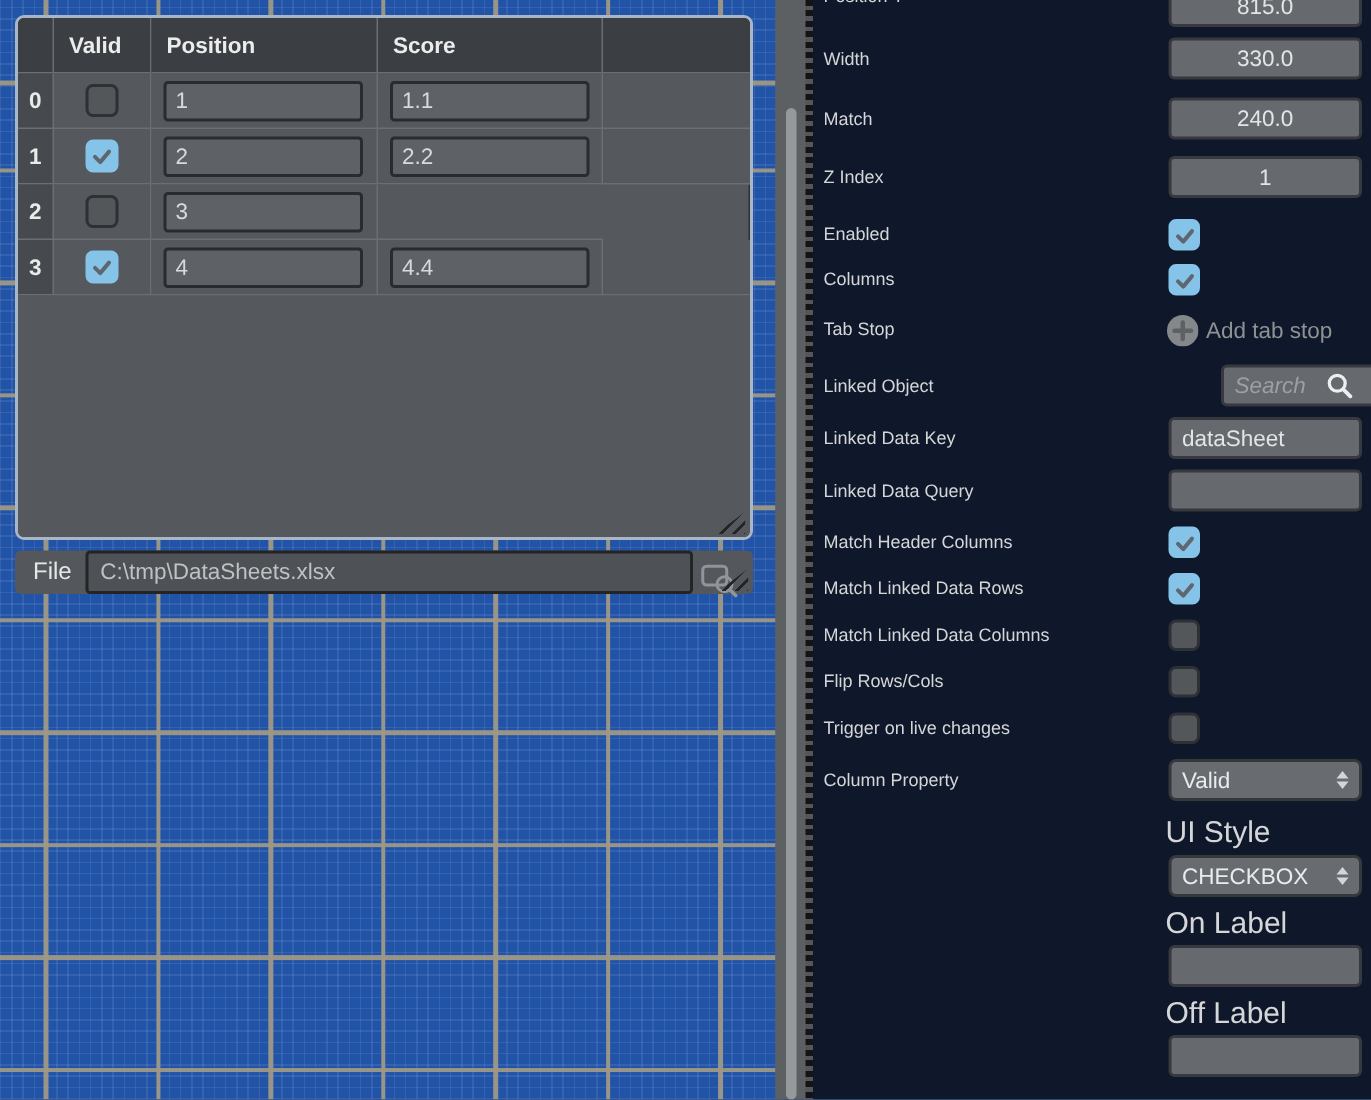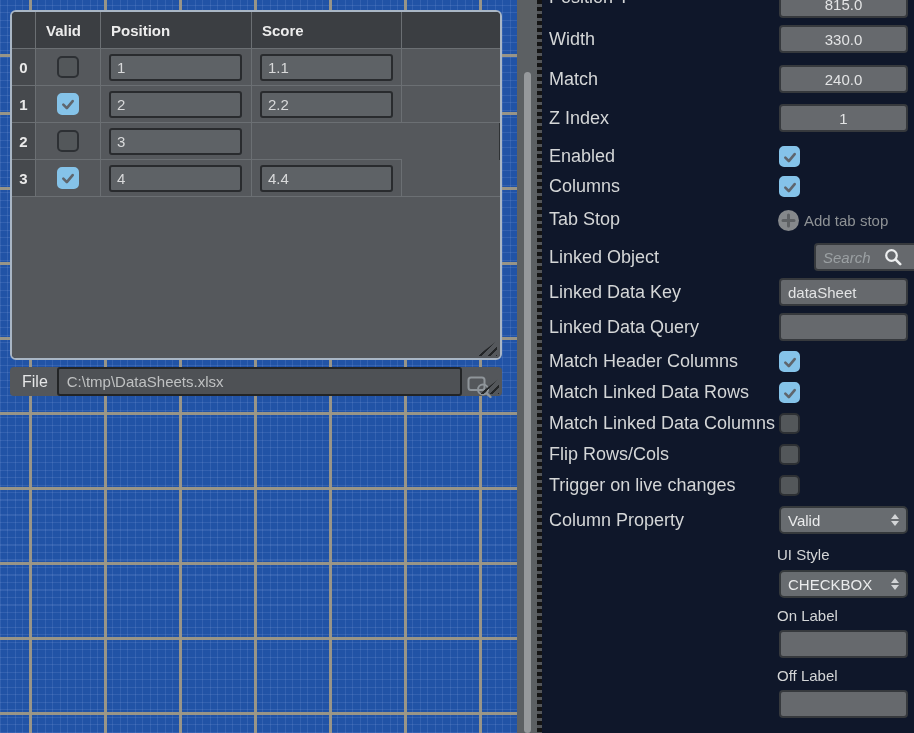"Width" .plabel { font-size: 18px -> 12px }
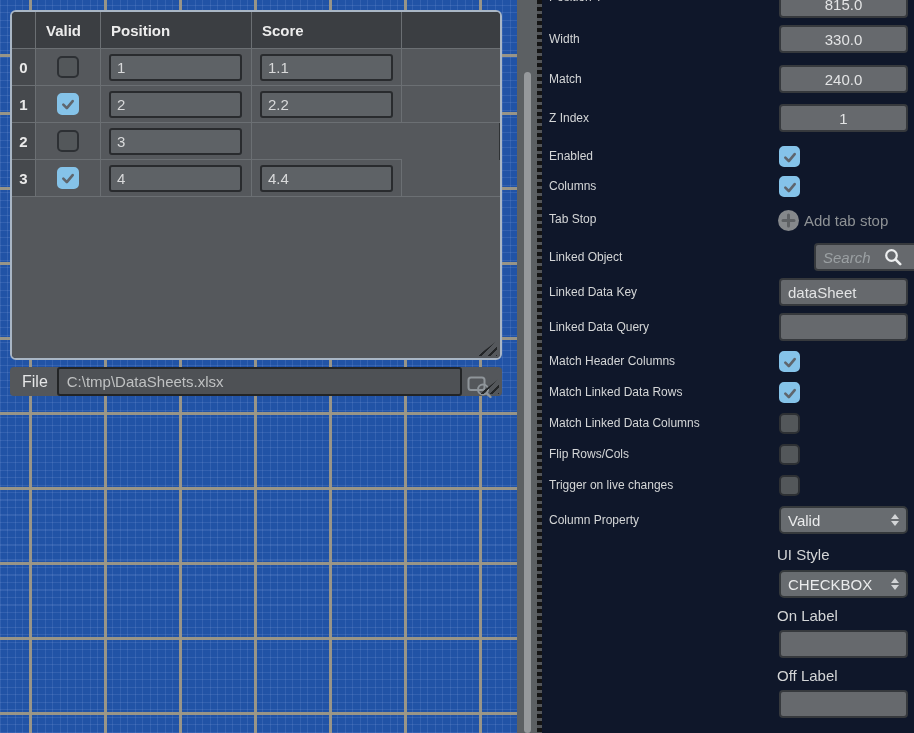"UI Style" .sublabel { font-size: 15px -> 20px }
